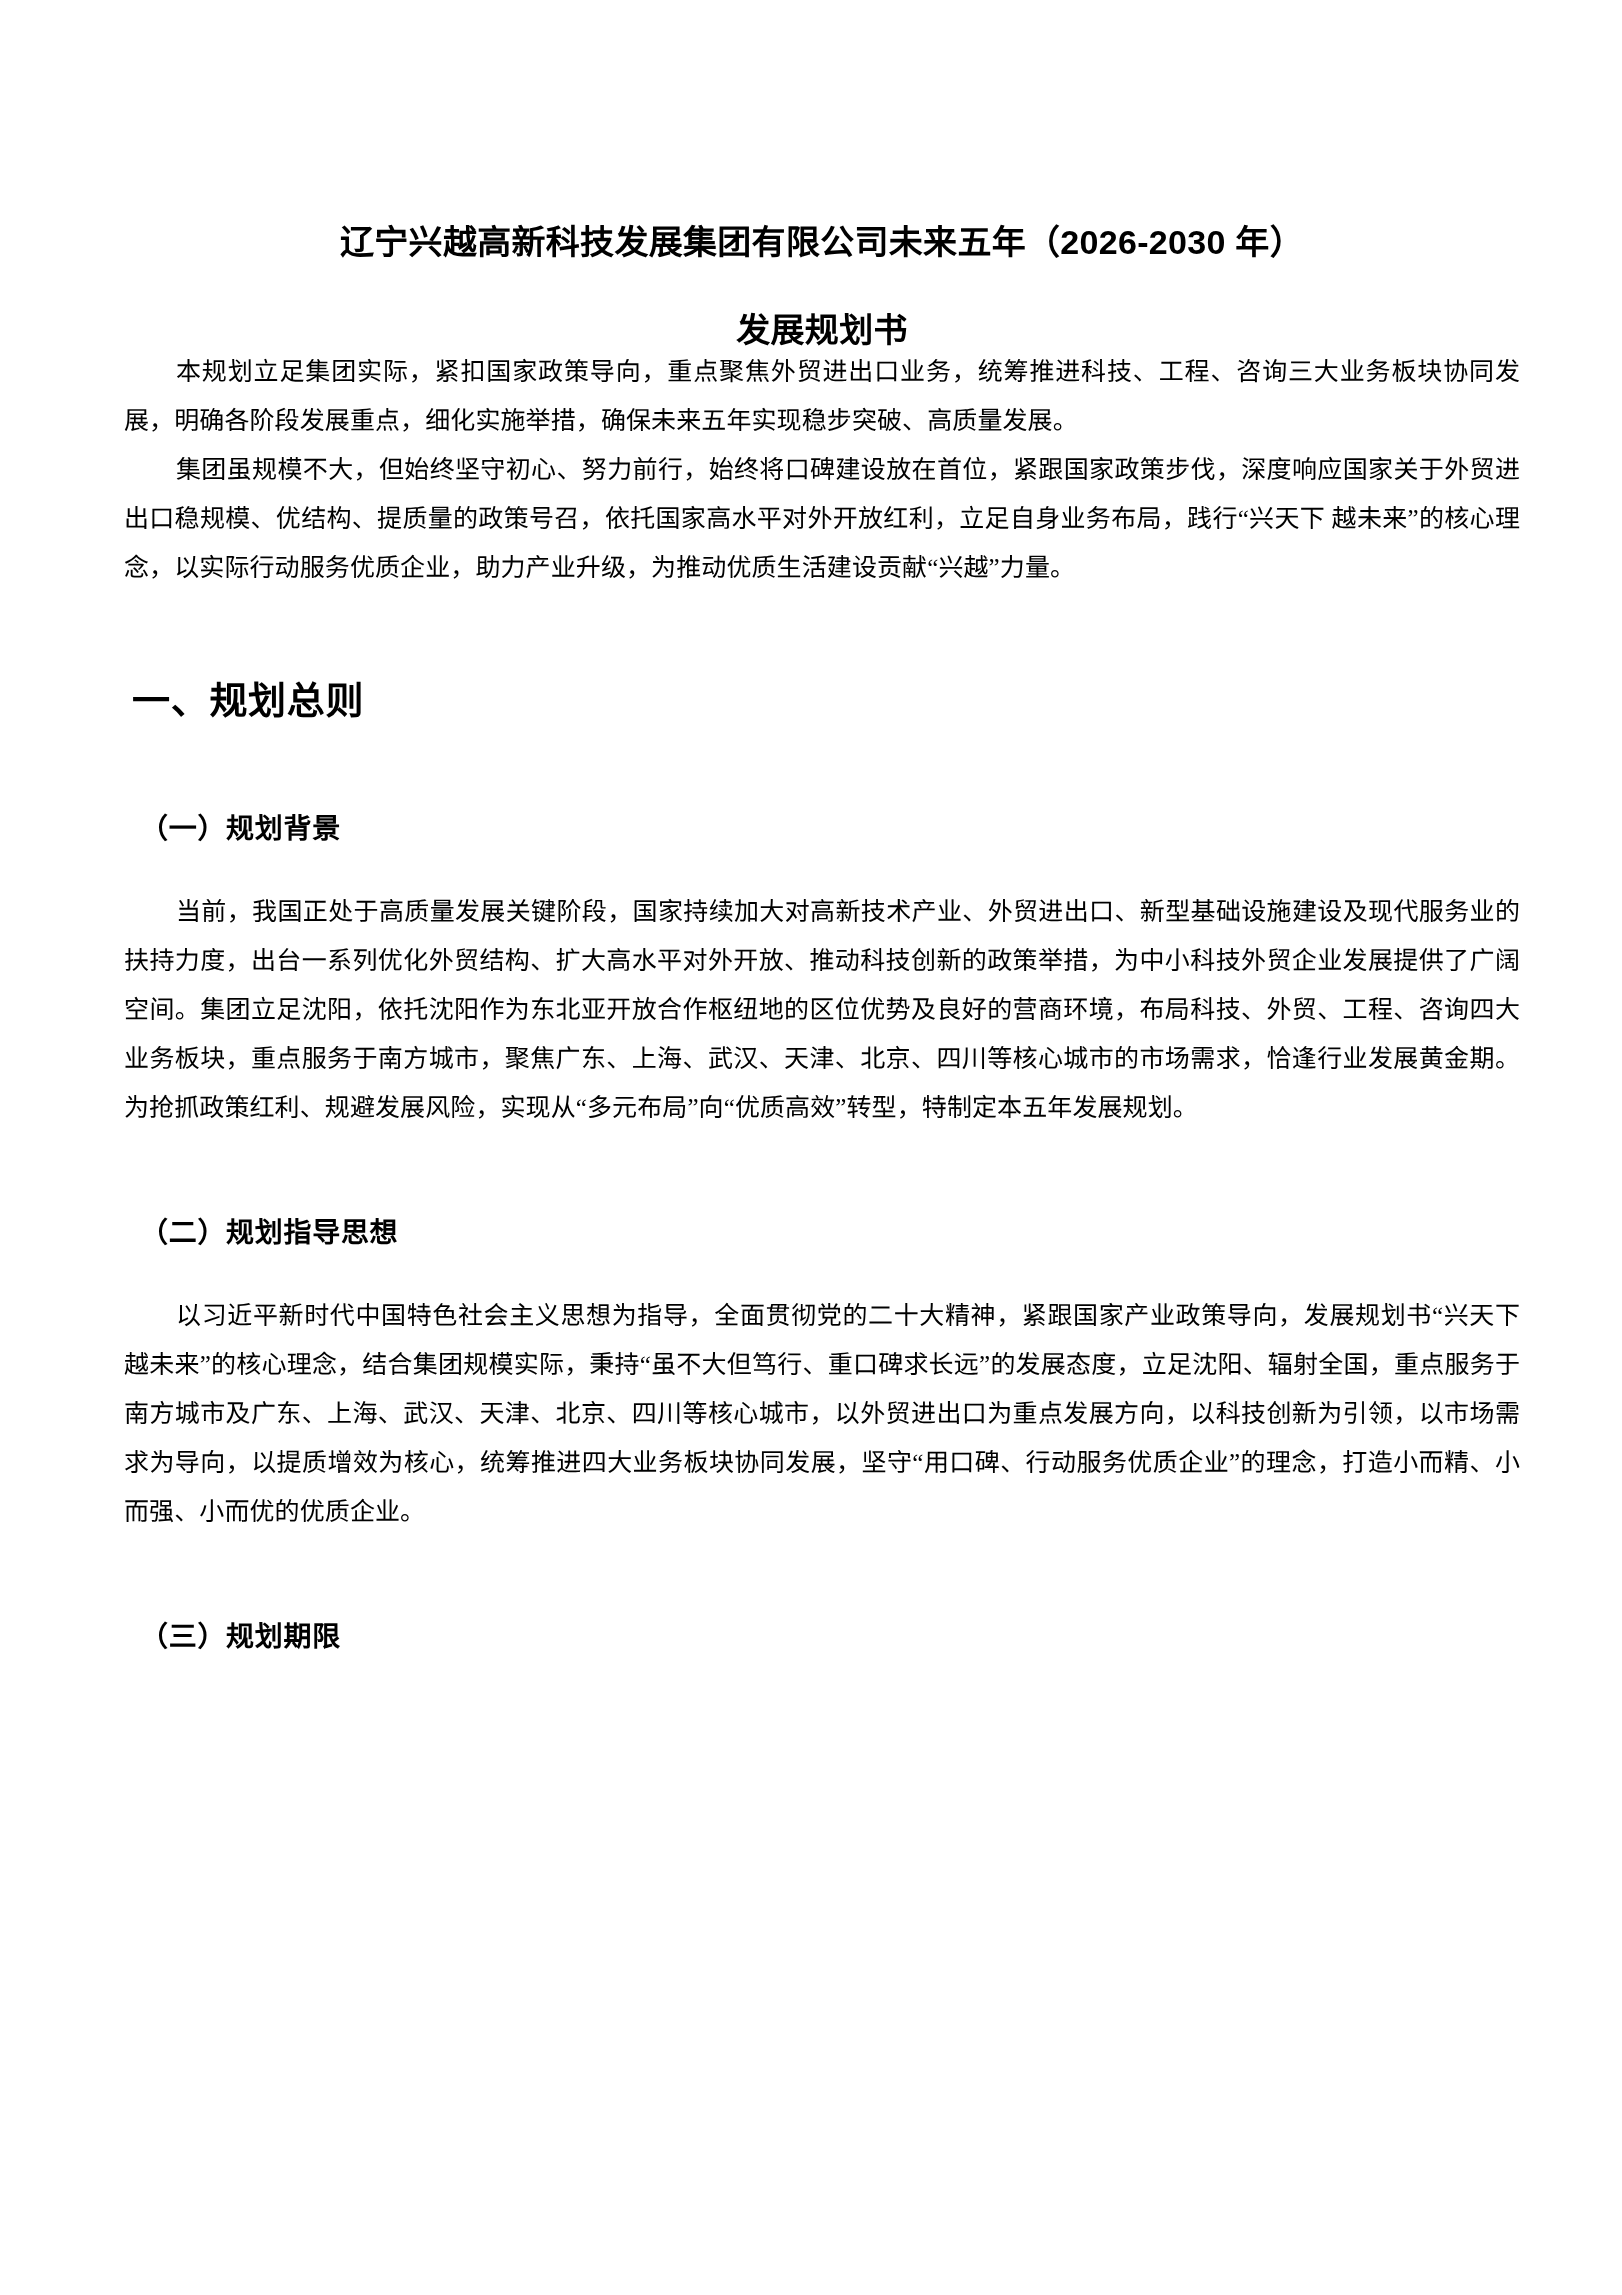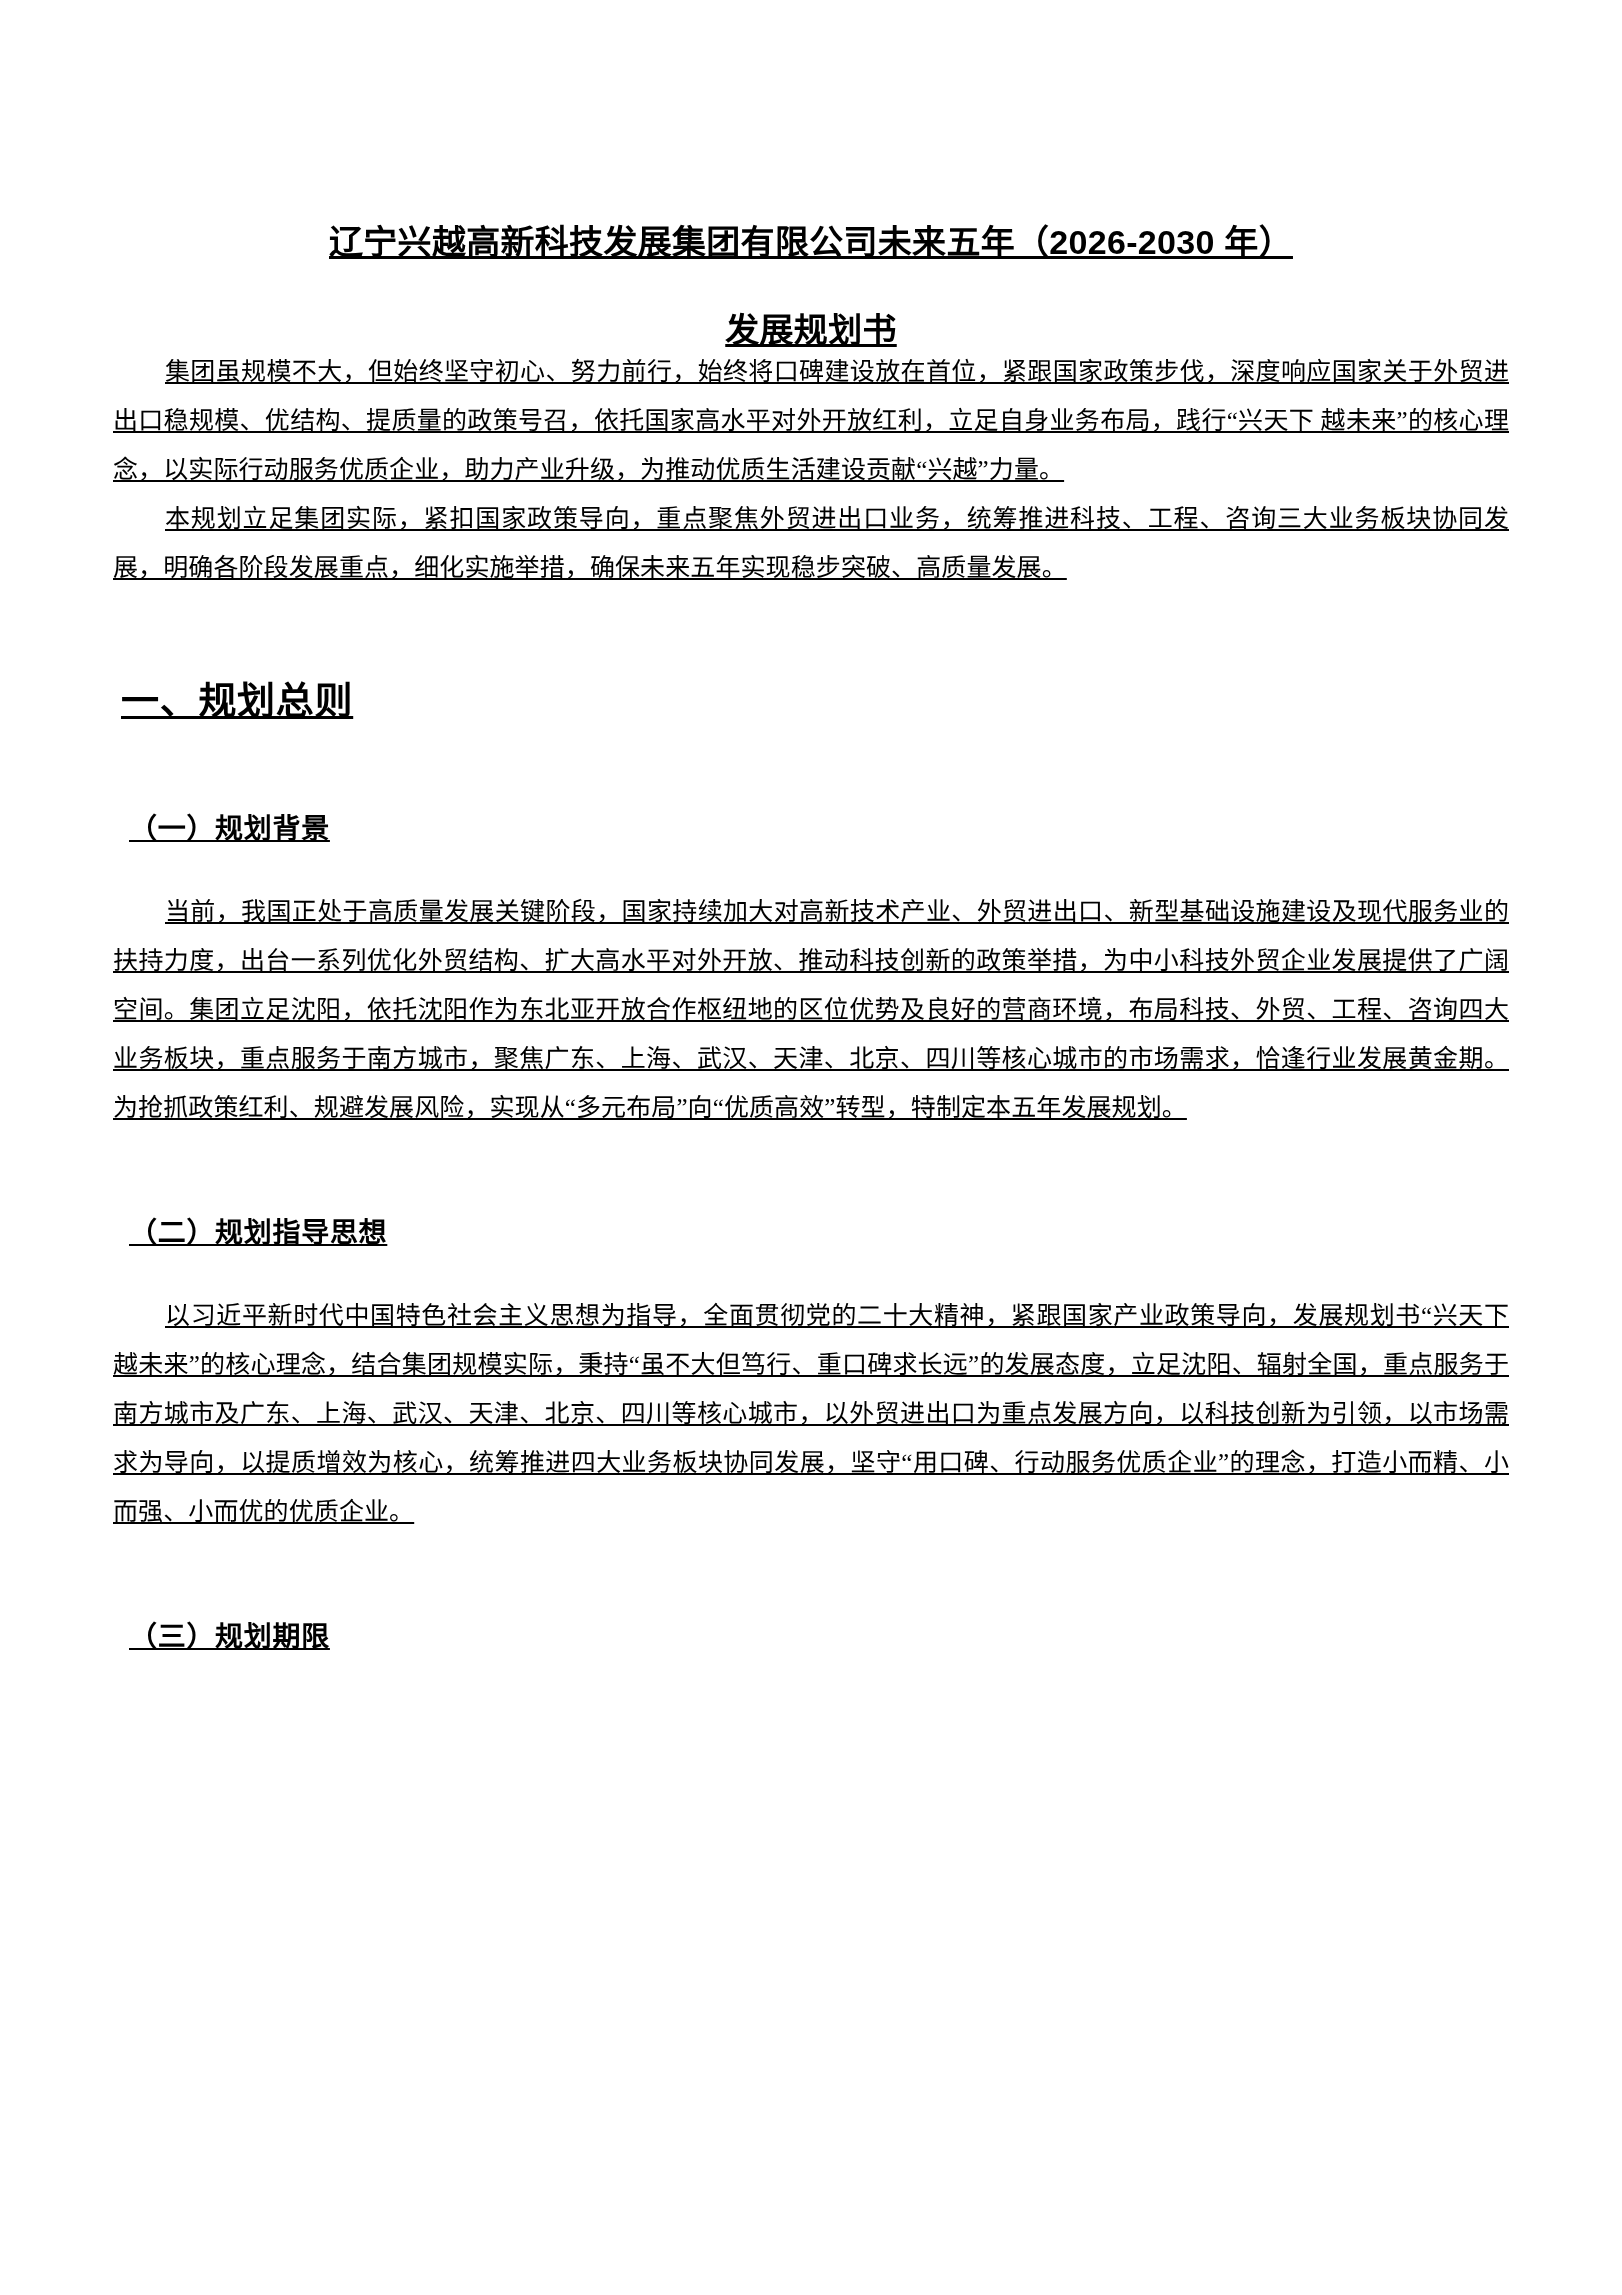"辽宁兴越高新科技发展集团有限公司未来五年（2026-2030 年）" .content { left: 113px -> 124px; text-decoration: underline -> none }
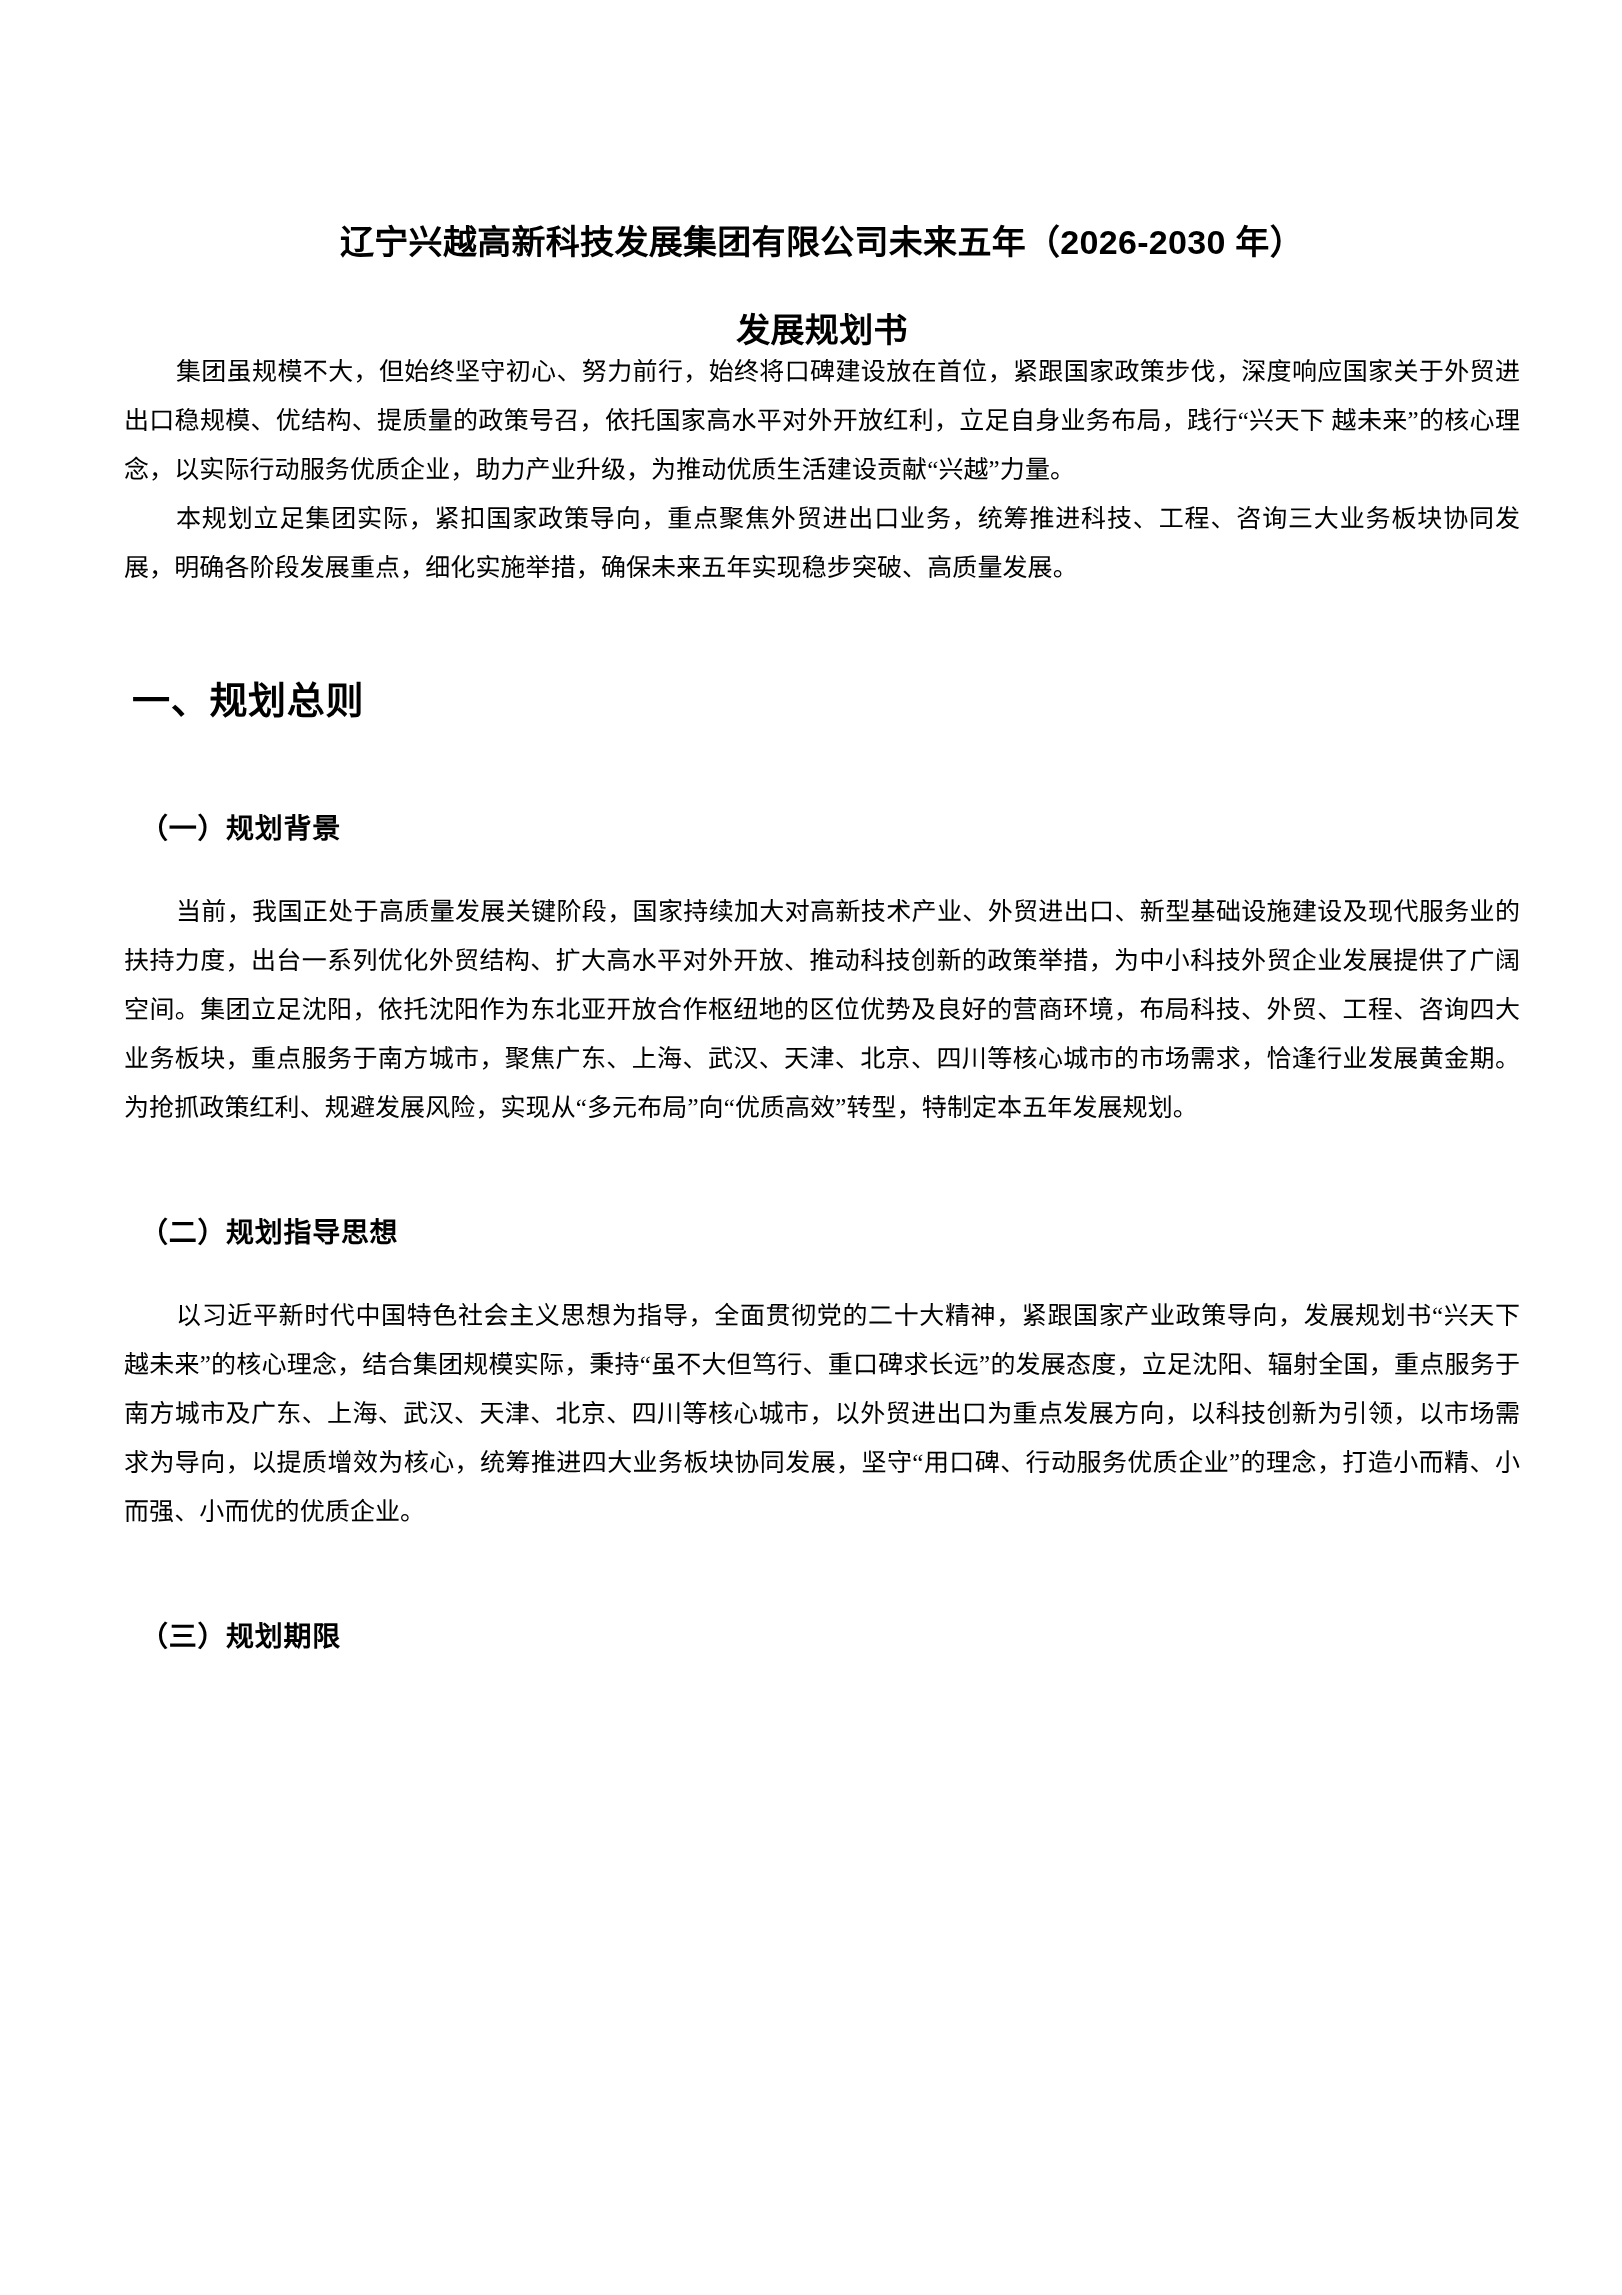"集团虽规模不大，但始终坚守初心、努力前行，始终将口碑建设放在首位，紧跟国家政策步" p.para { order: before "本规划立足集团实际，紧扣国家政策导向，重点聚焦外贸进出口业务，统筹推进科技、工程" -> after "本规划立足集团实际，紧扣国家政策导向，重点聚焦外贸进出口业务，统筹推进科技、工程" }
